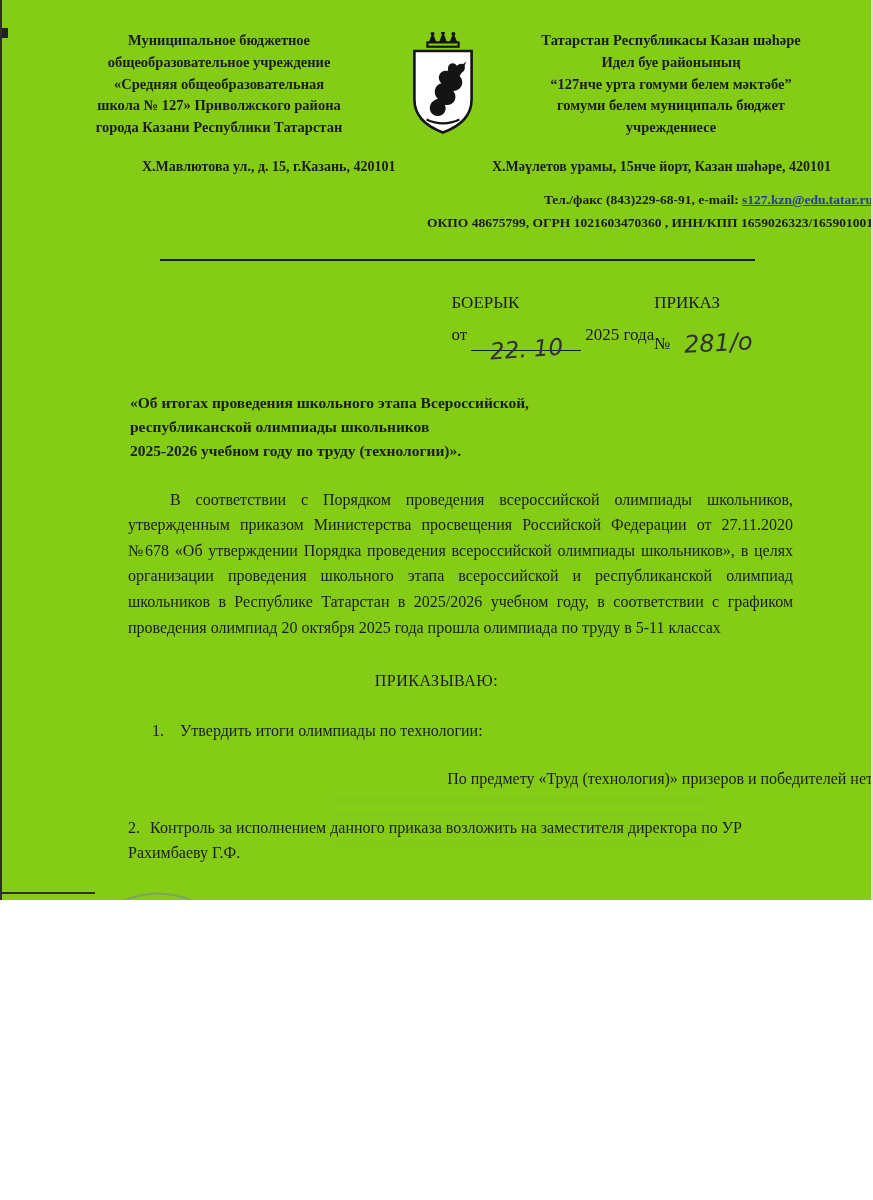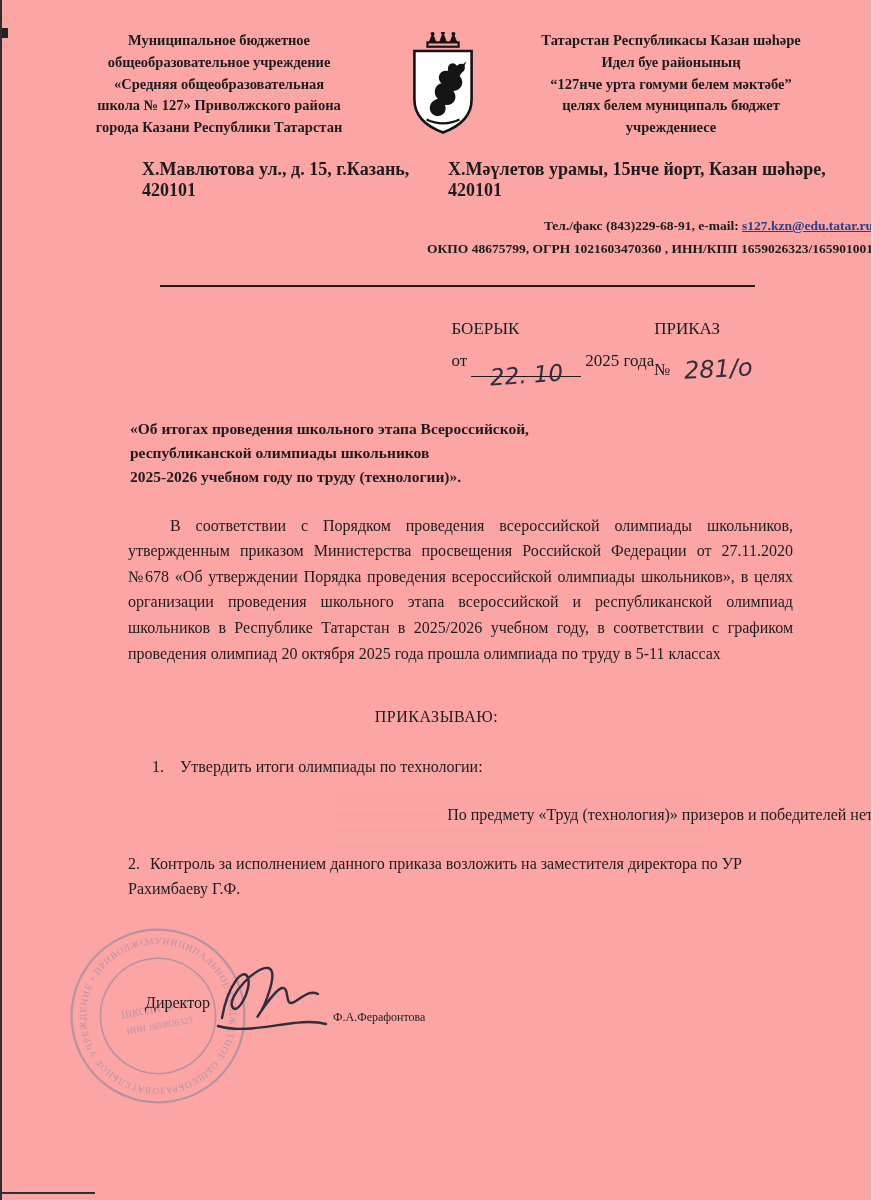"Муниципальное бюджетное" .sheet { background: #fca5a5 -> #84cc16; height: 1200px -> 900px }
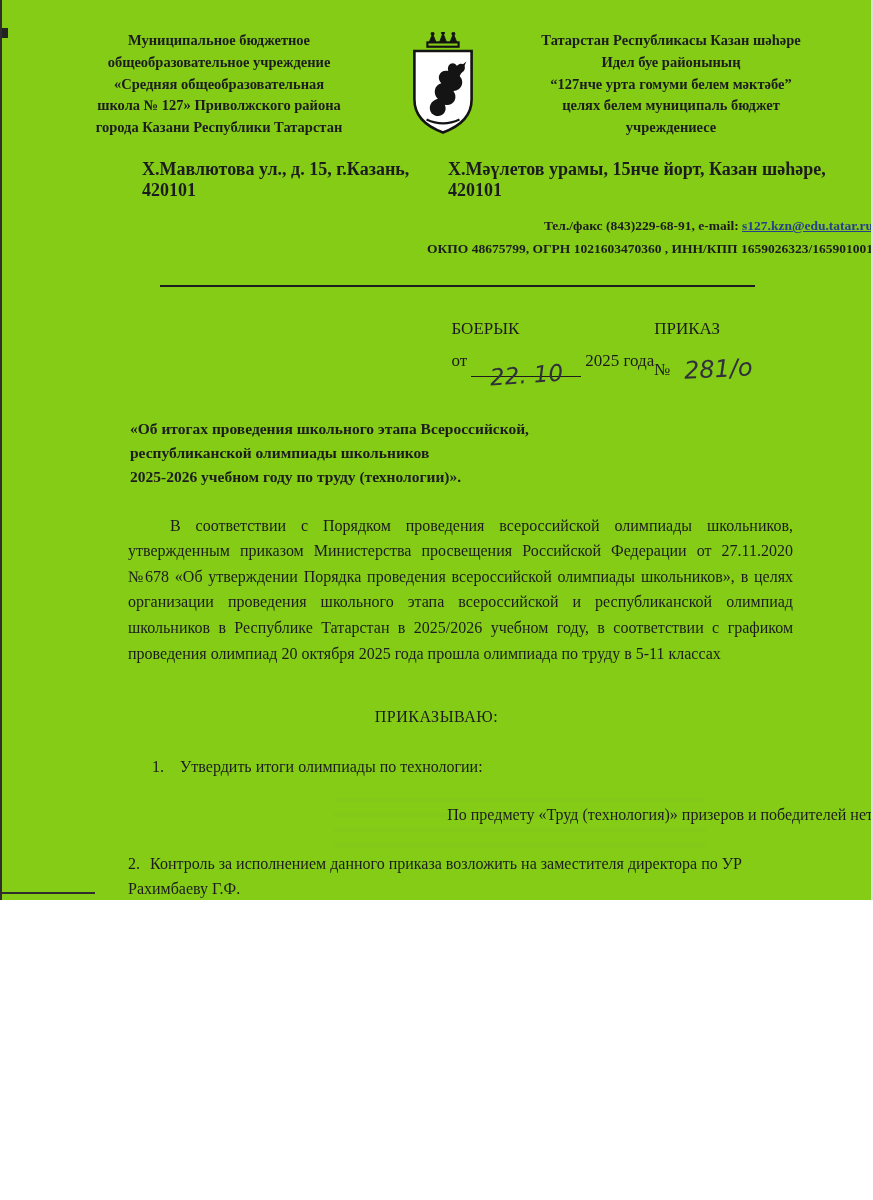"целях белем муниципаль бюджет" div { text: целях -> гомуми }
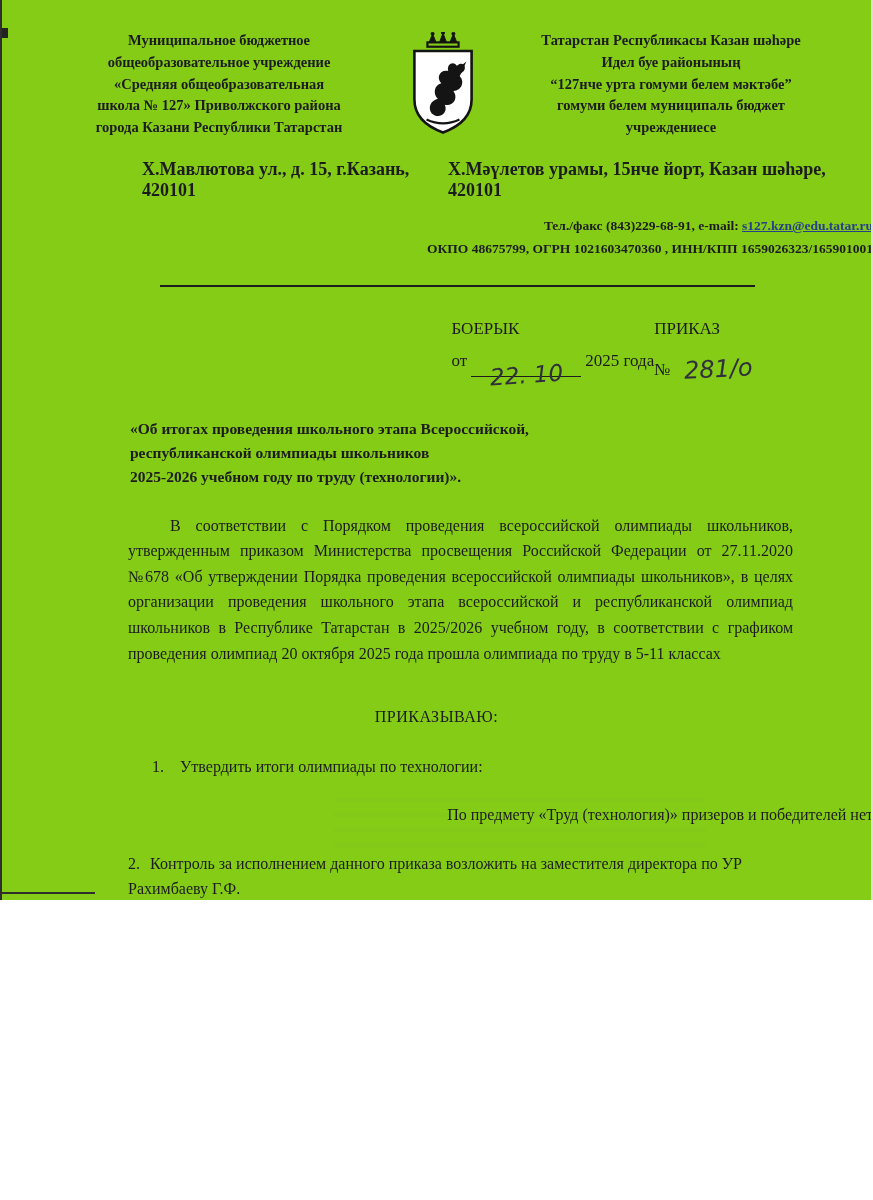"Х.Мавлютова ул., д. 15, г.Казань," .addr-row { font-size: 18px -> 14px }
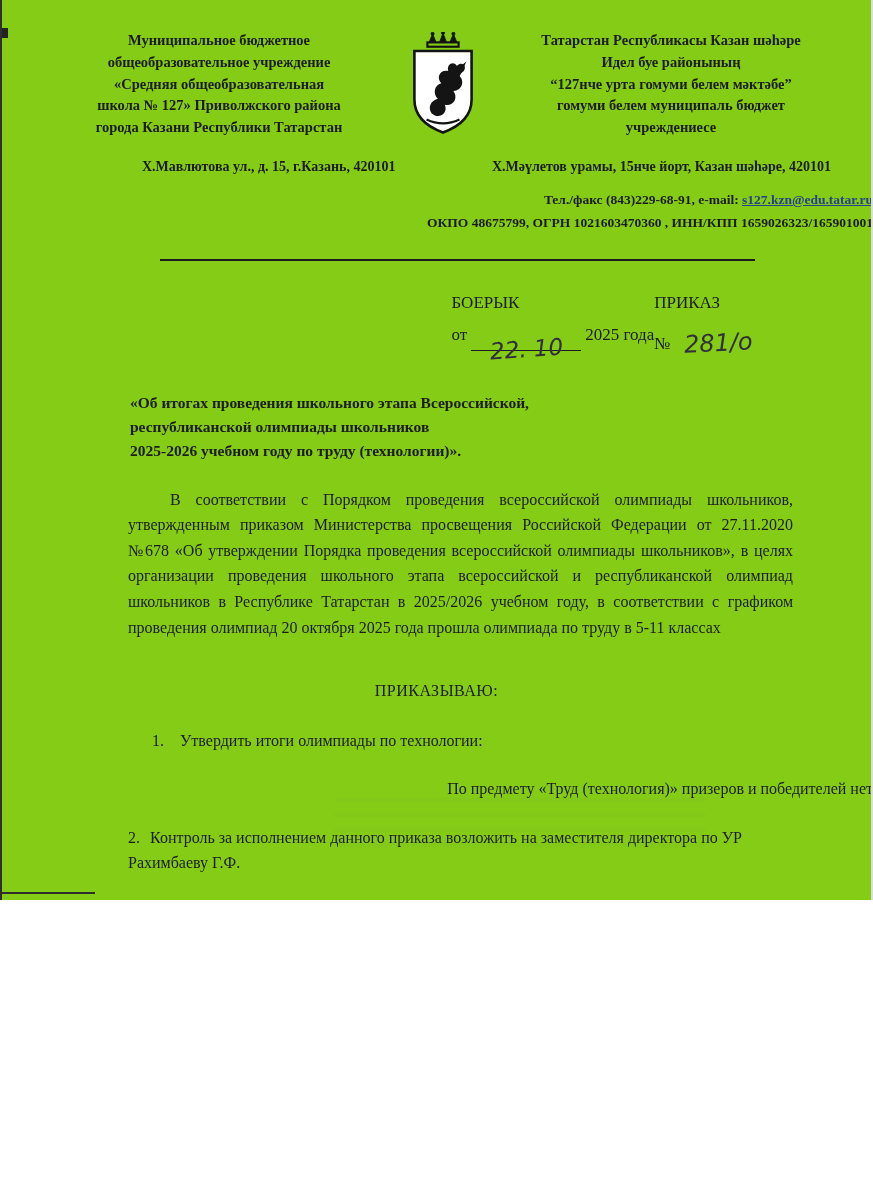"ПРИКАЗЫВАЮ:" .resolution { margin-top: 42px -> 32px }
